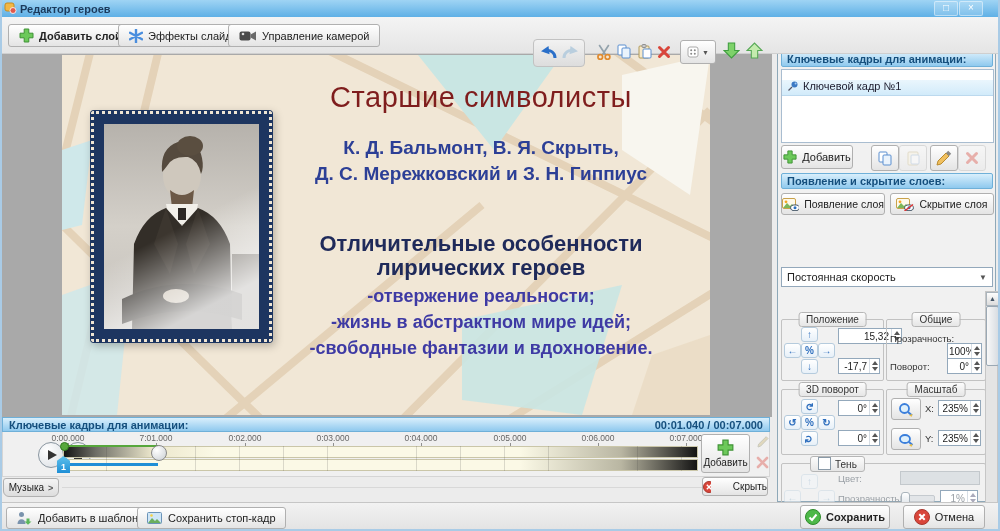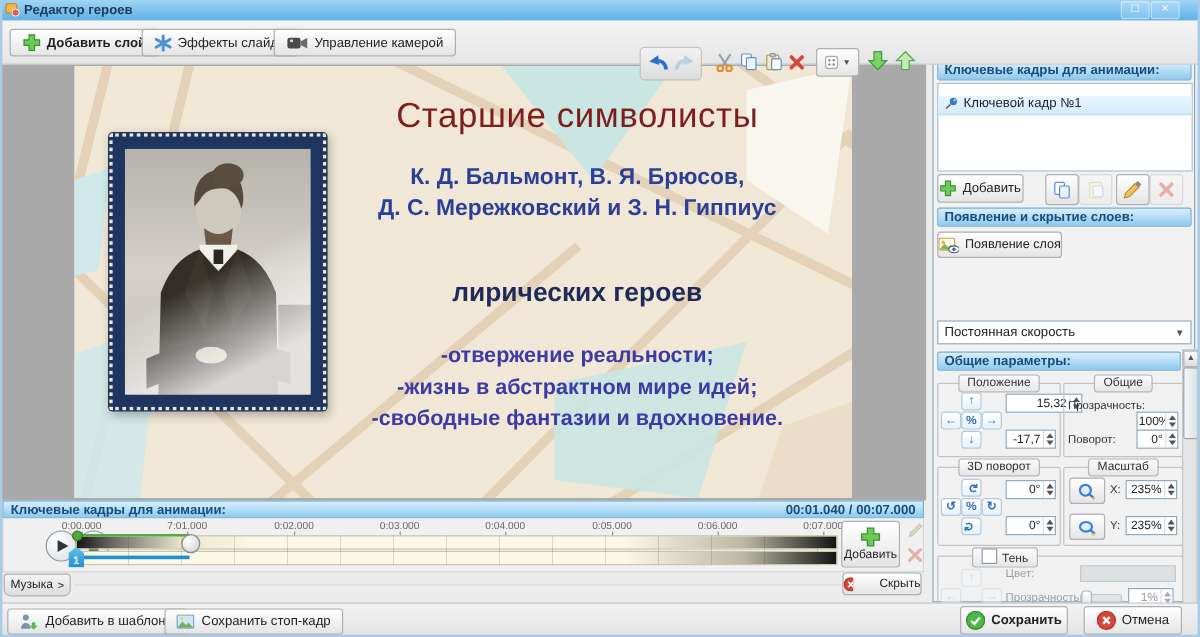"К. Д. Бальмонт, В. Я." div { text: Брюсов -> Скрыть }
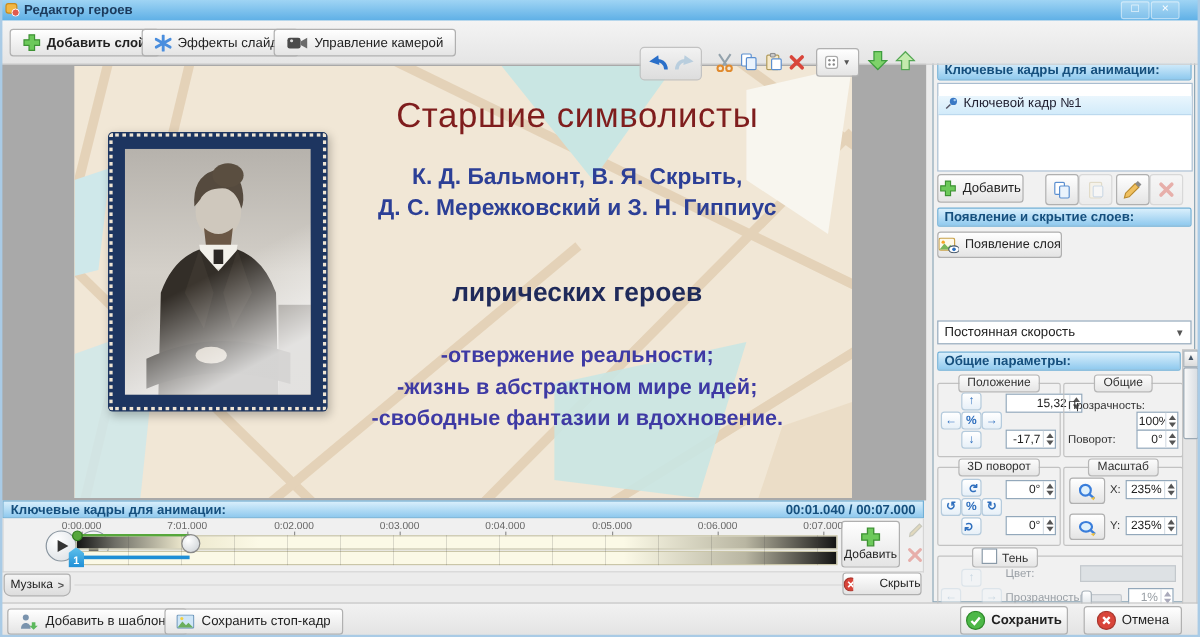"Скрытие слоя" div.btn { html: none -> <div> <svg> <rect></rect> <circle></circle> <path></path> <ellipse></ellipse> <circle></circle> <path></path> </svg> <span>Скрытие слоя</span> </div> }
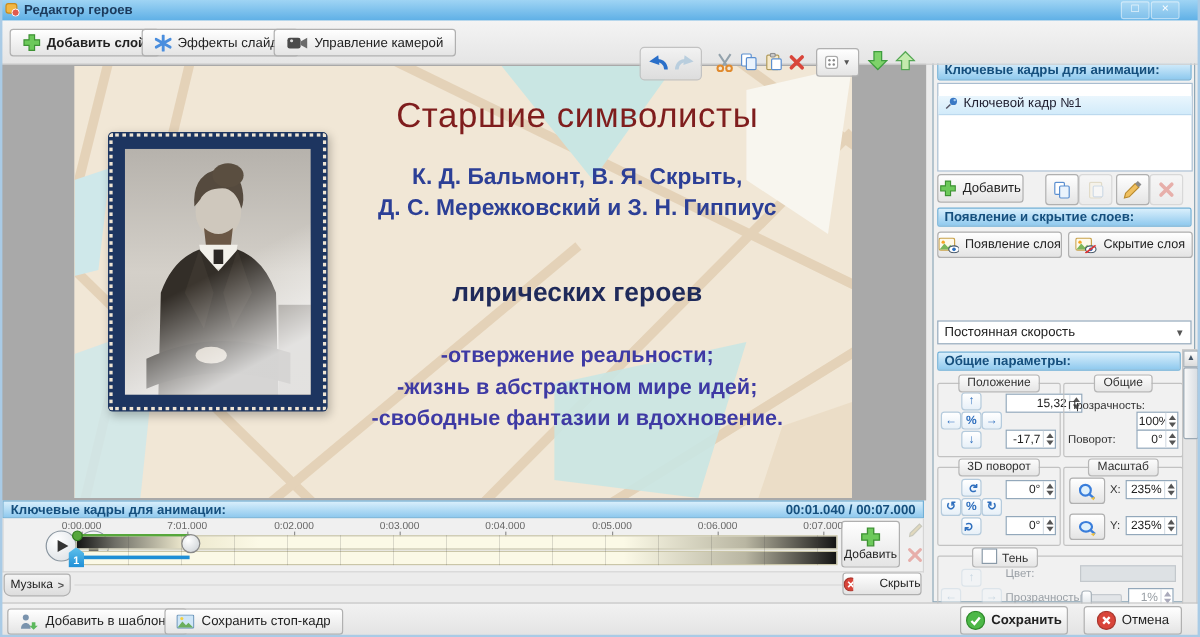"Отличительные особенности" div { html: none -> <div>Отличительные особенности</div> }
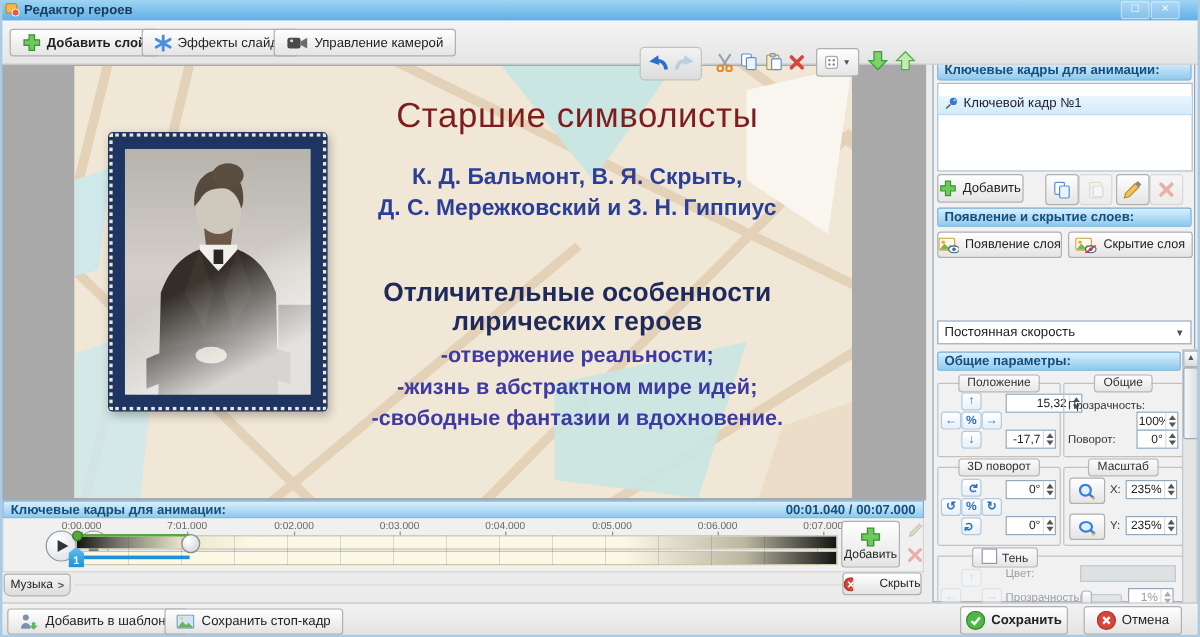"Общие параметры:" div.hdr { html: <div>Общие параметры:</div> -> none }
